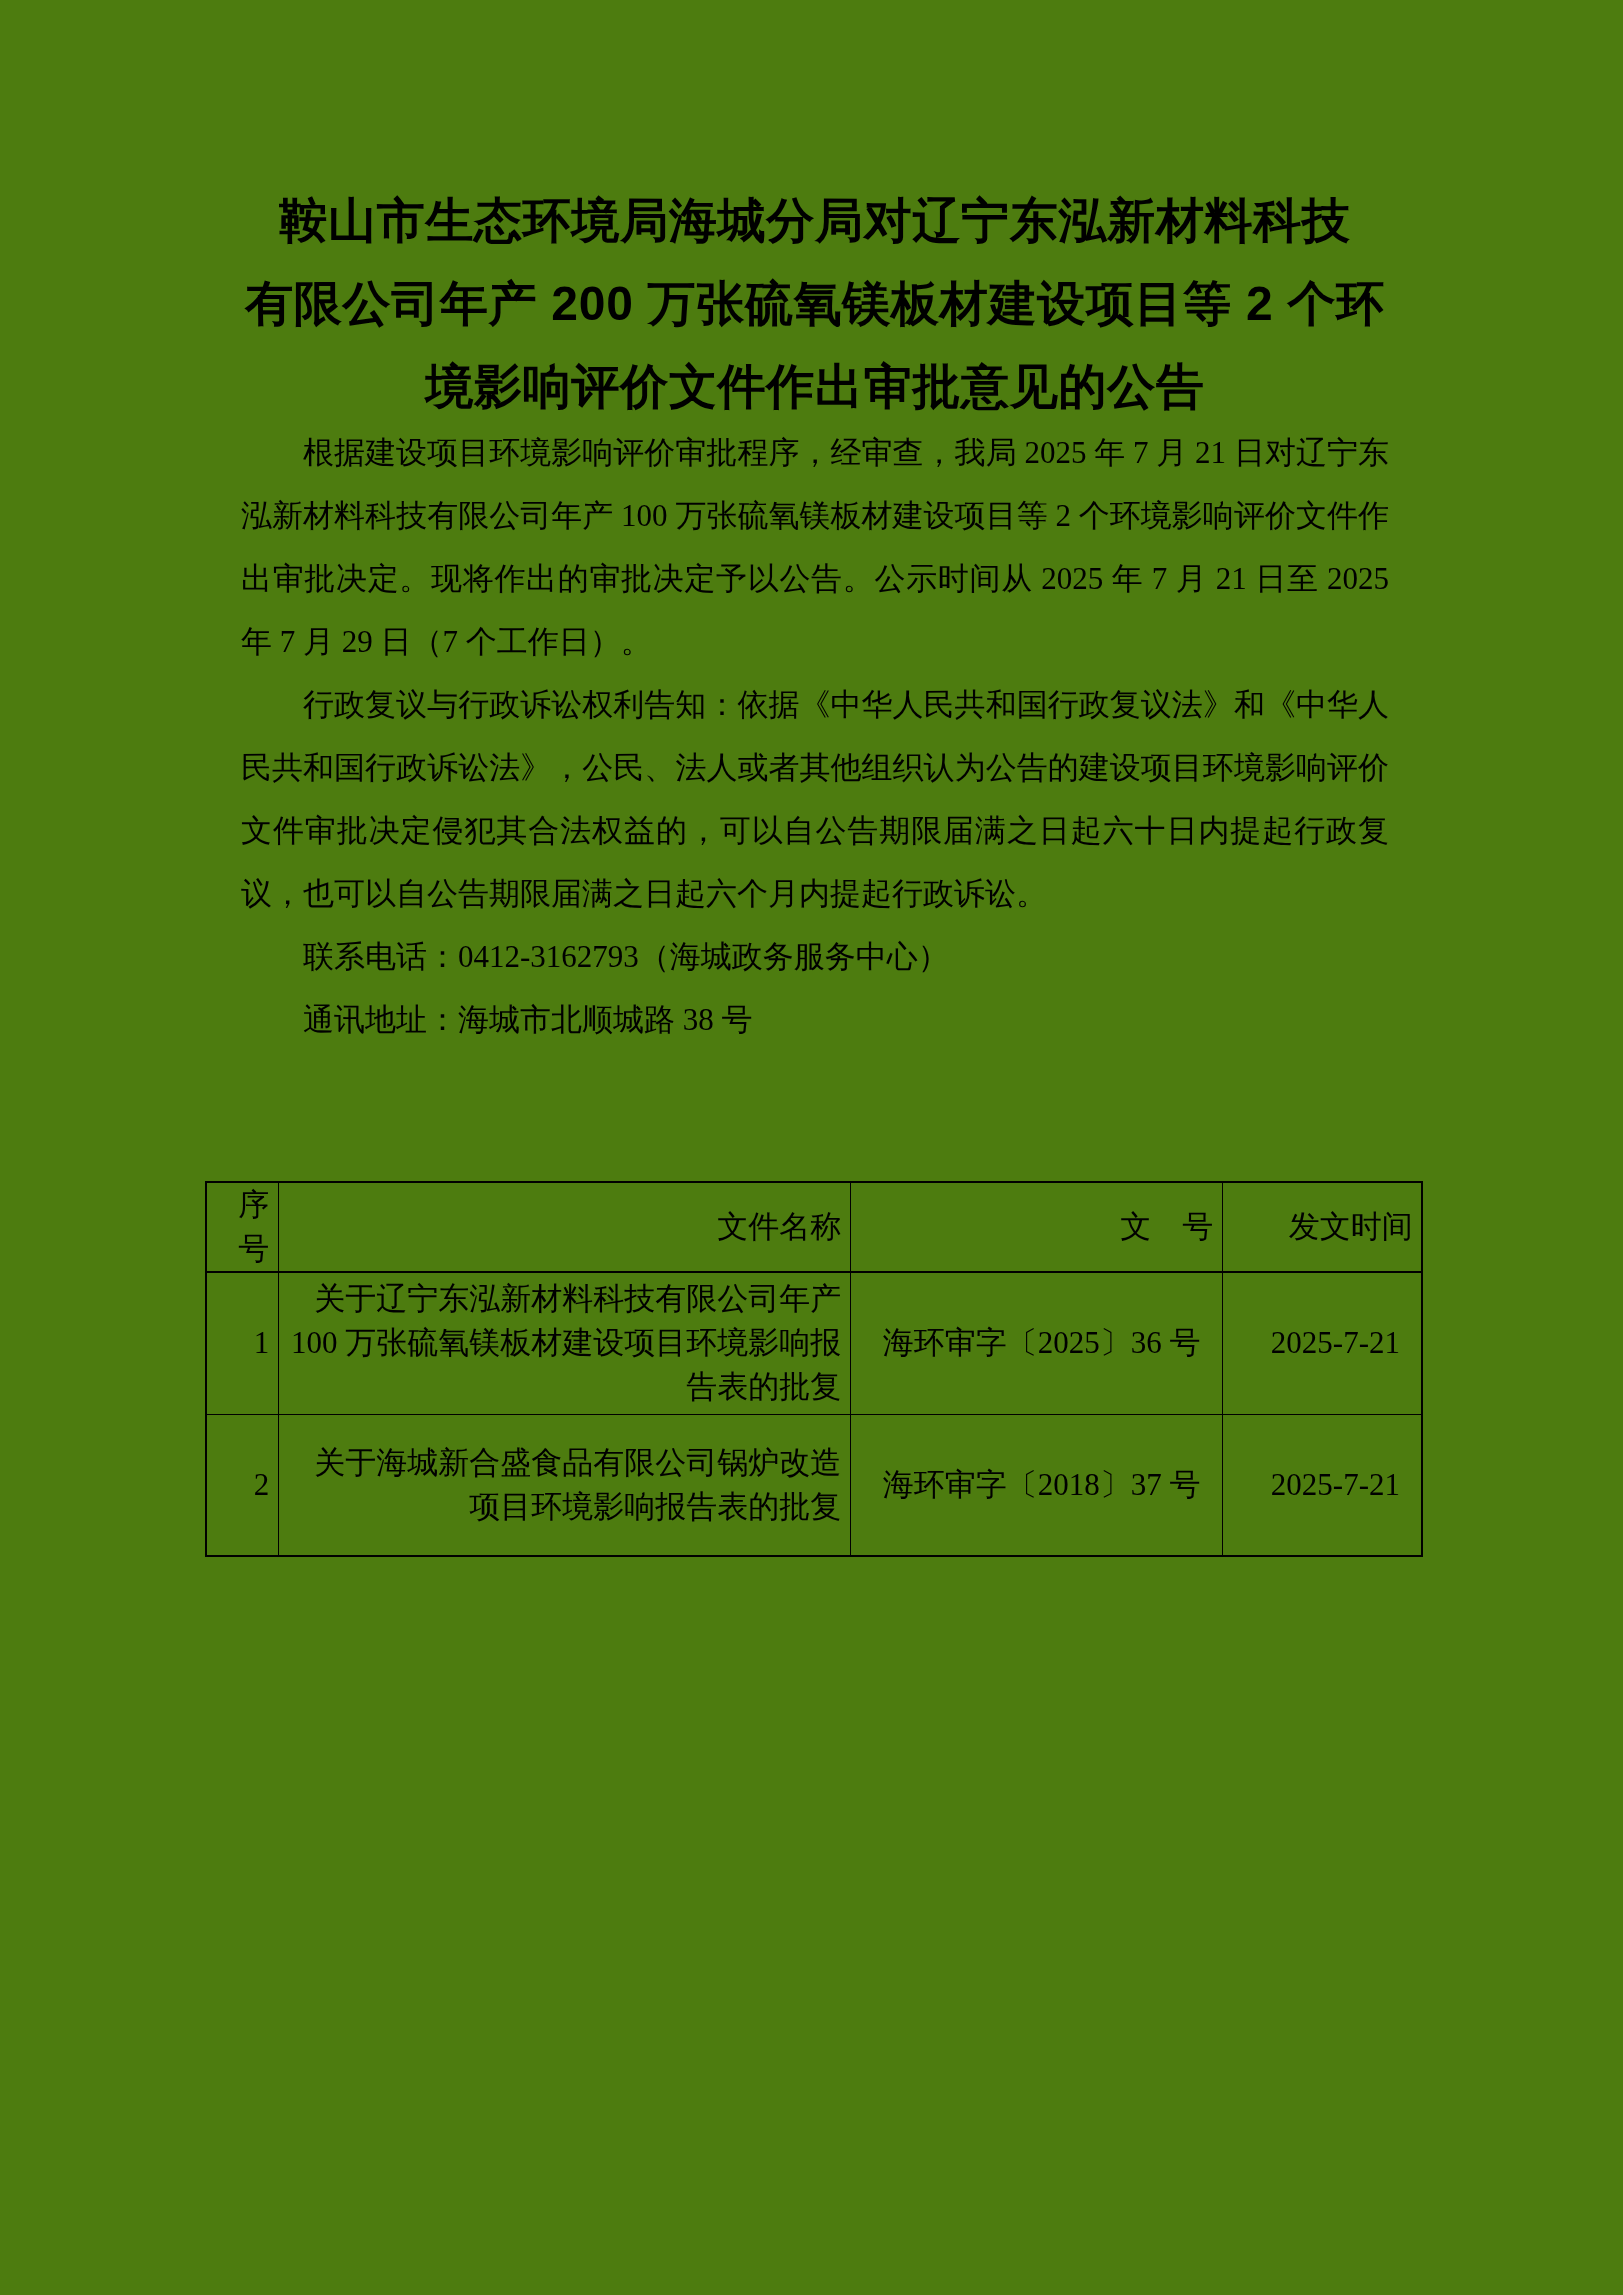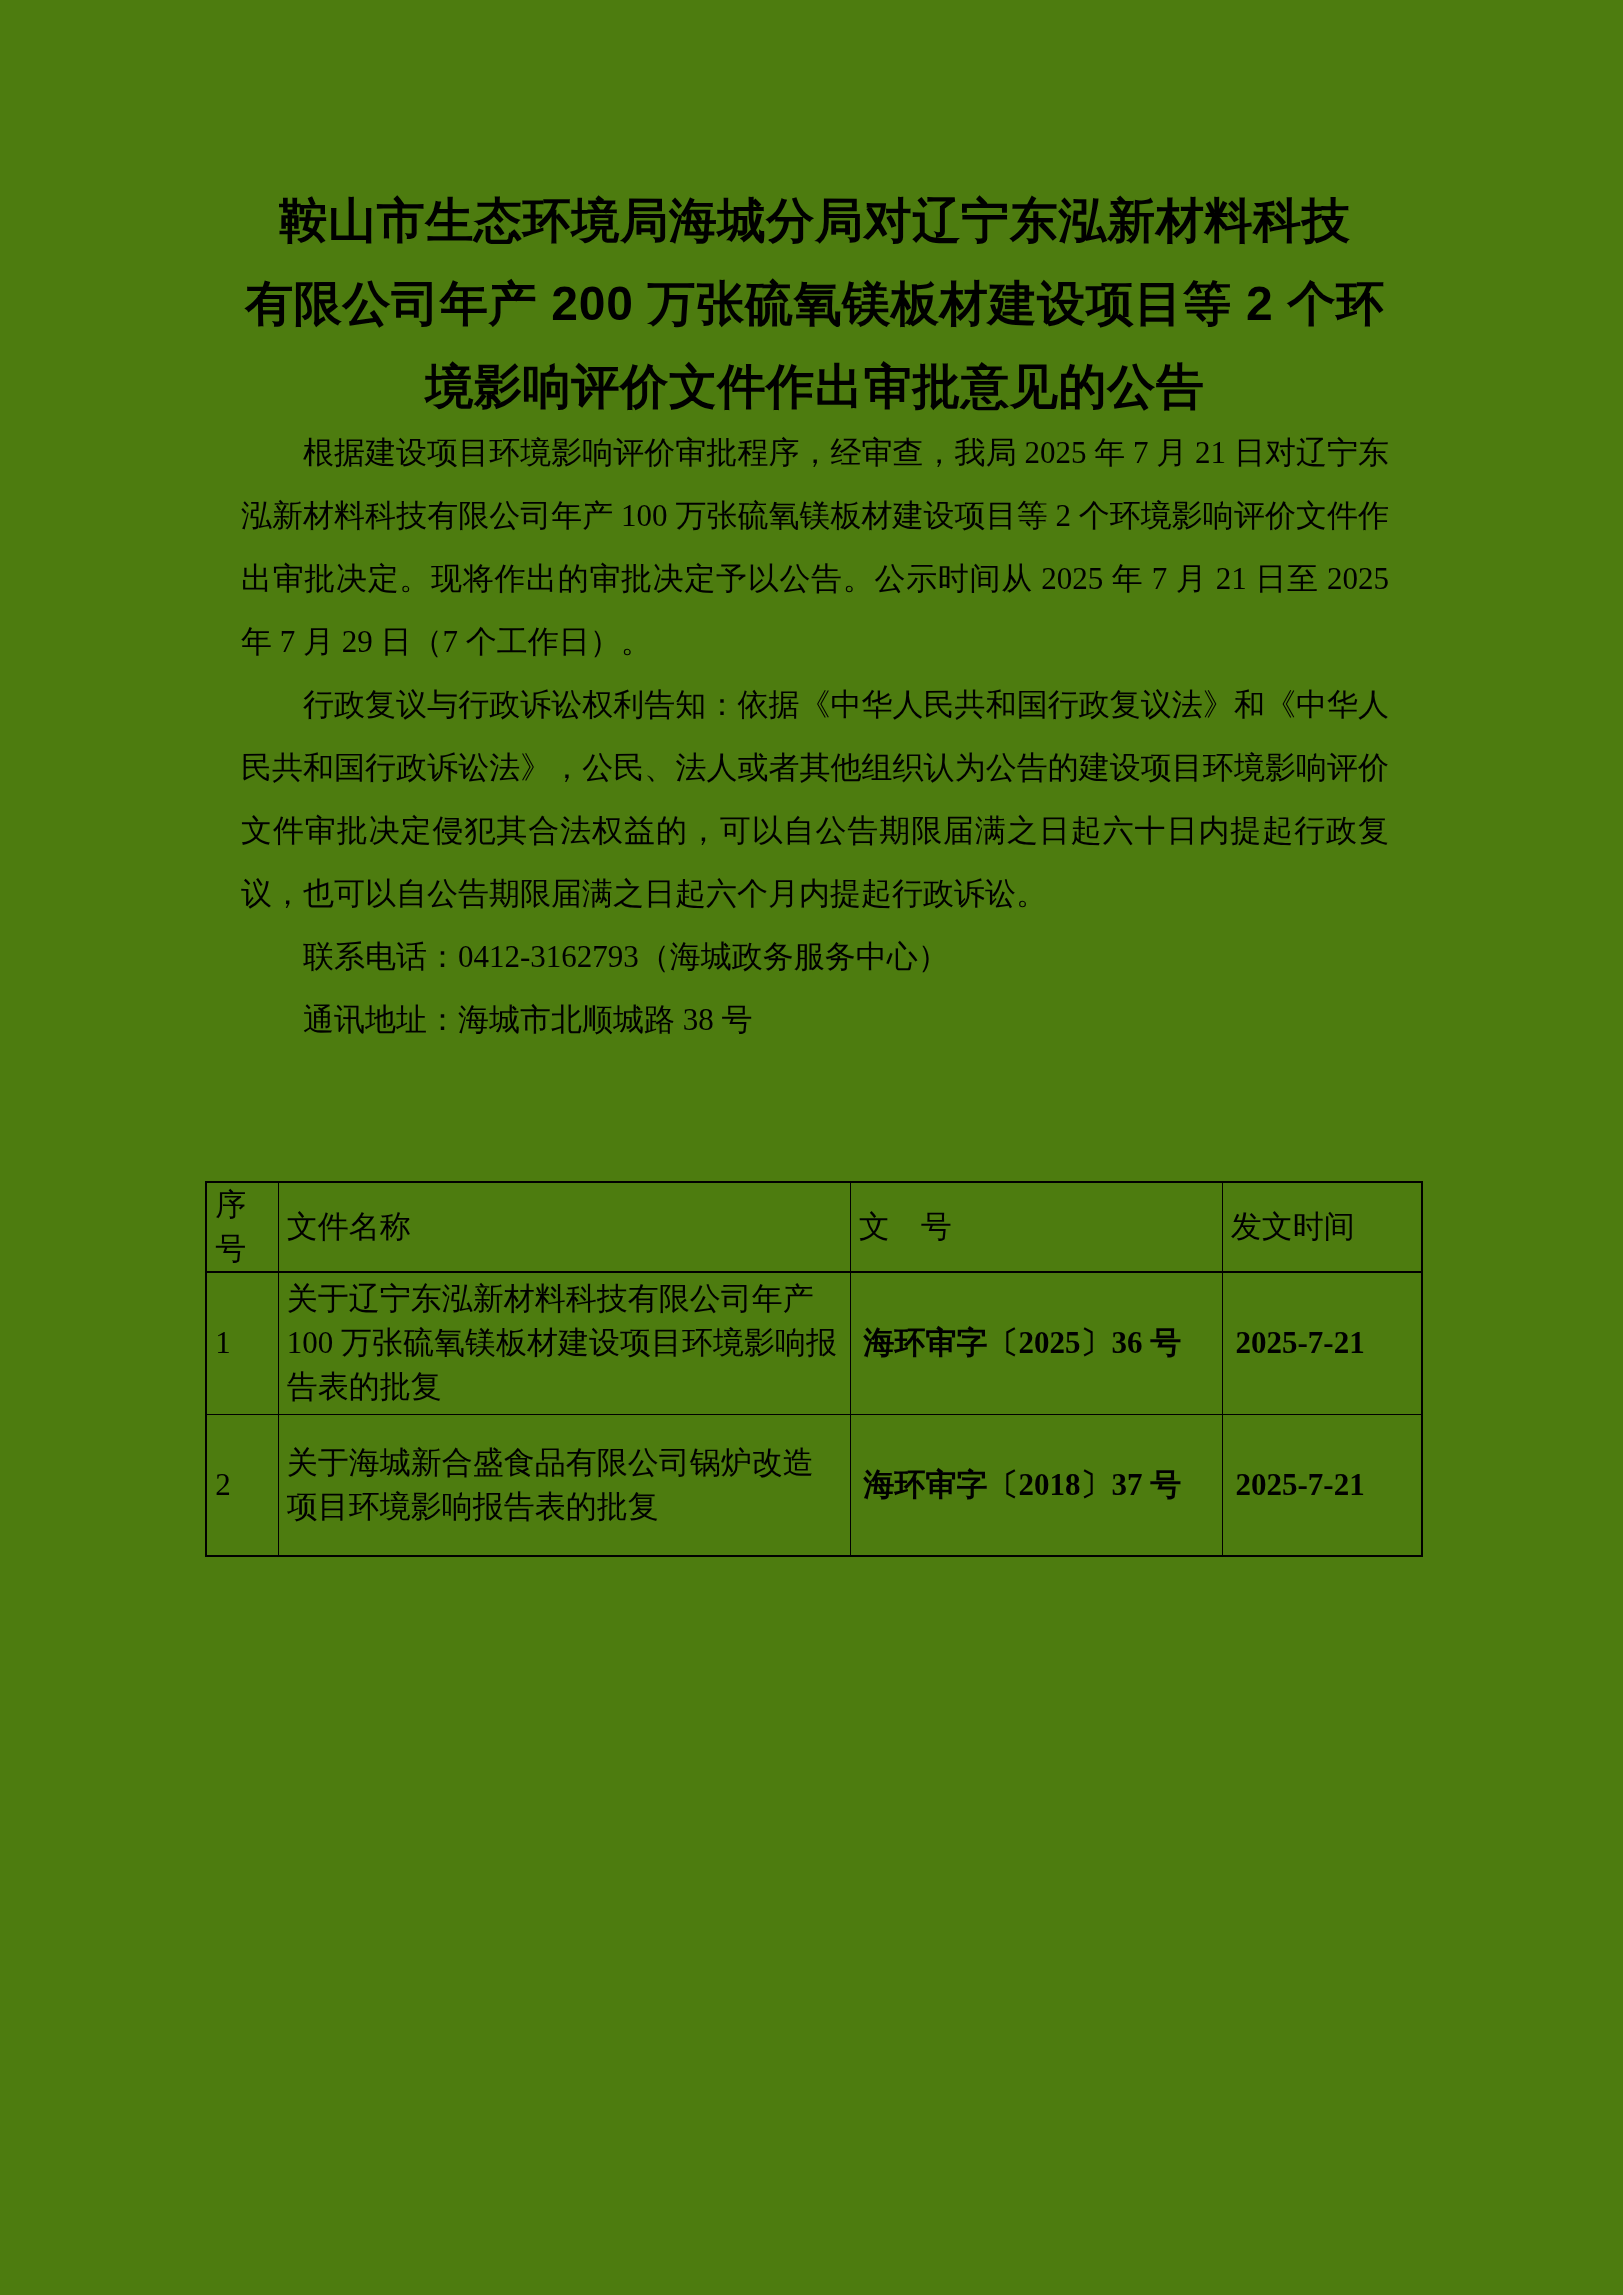"序号" table.doc-table { text-align: left -> right }
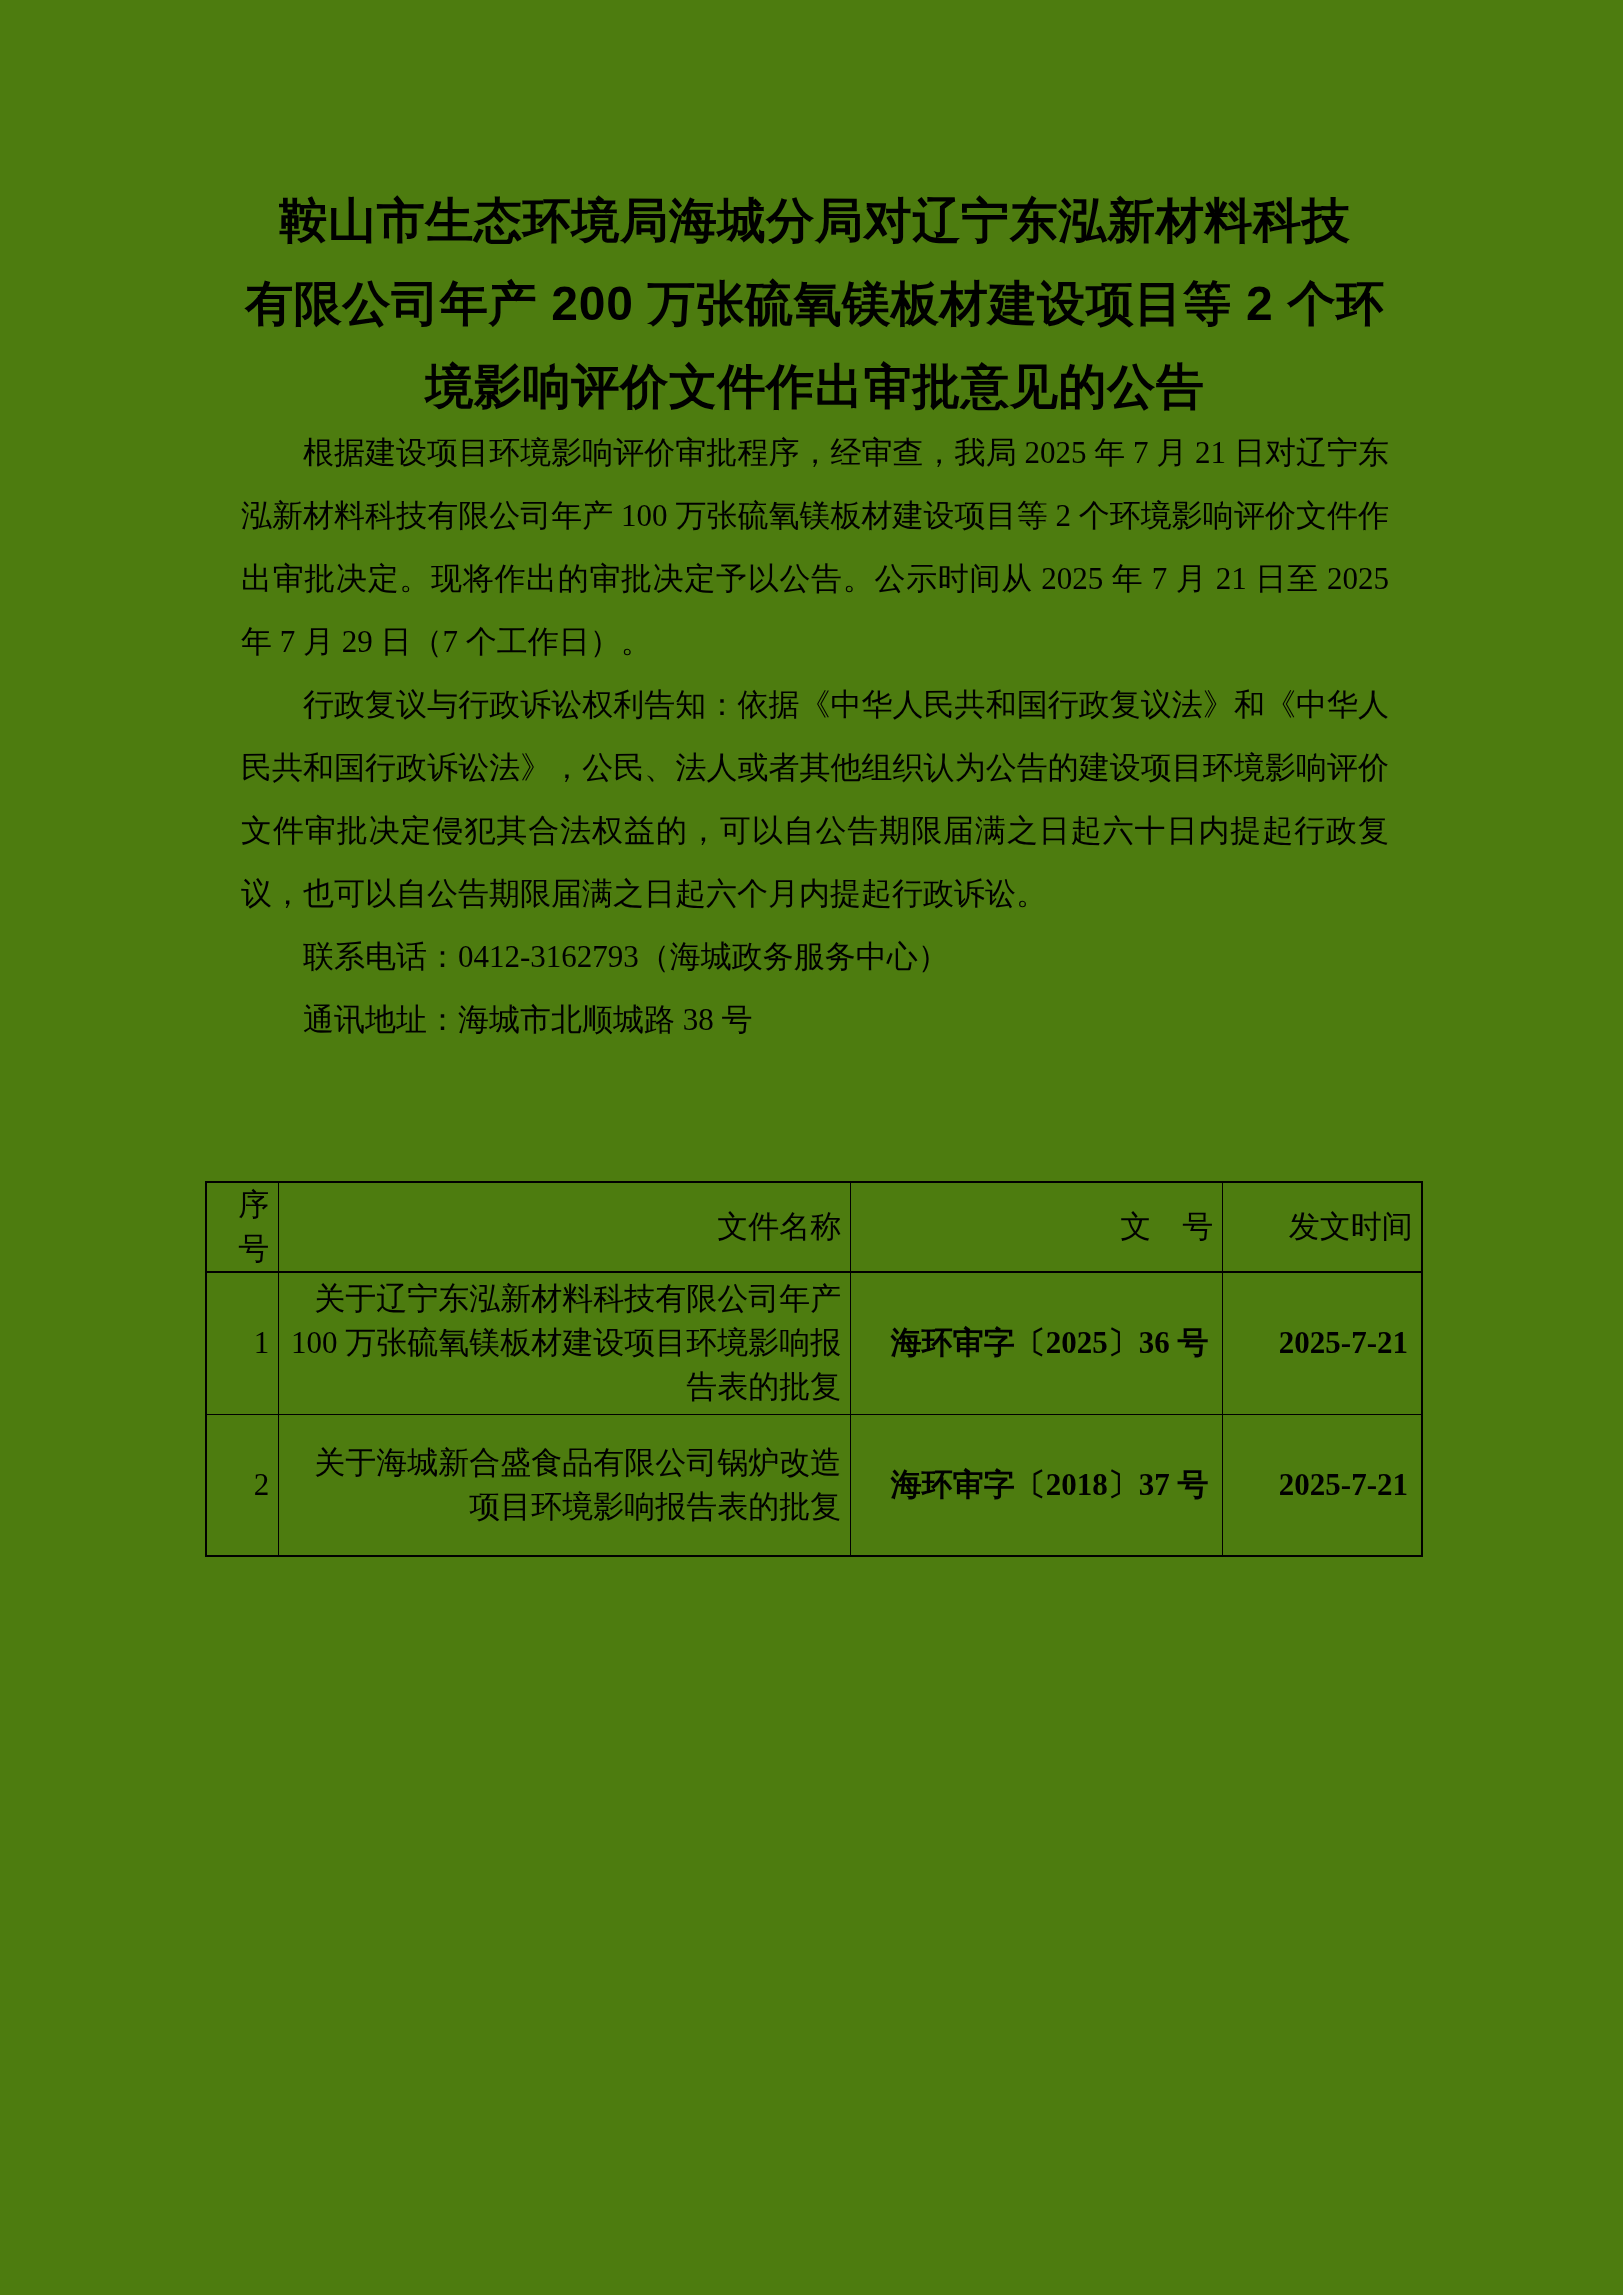"海环审字〔2025〕36 号" .doc-table td.nowrap { font-weight: bold -> none; padding: 0 13px -> 0 21px }
